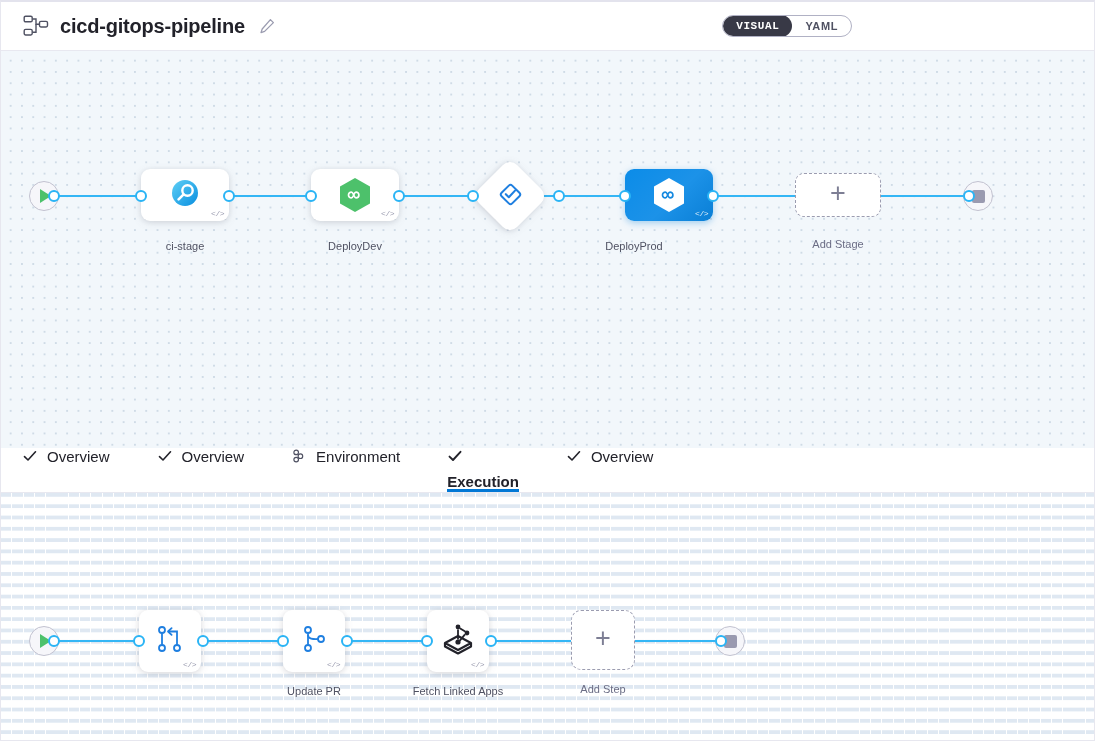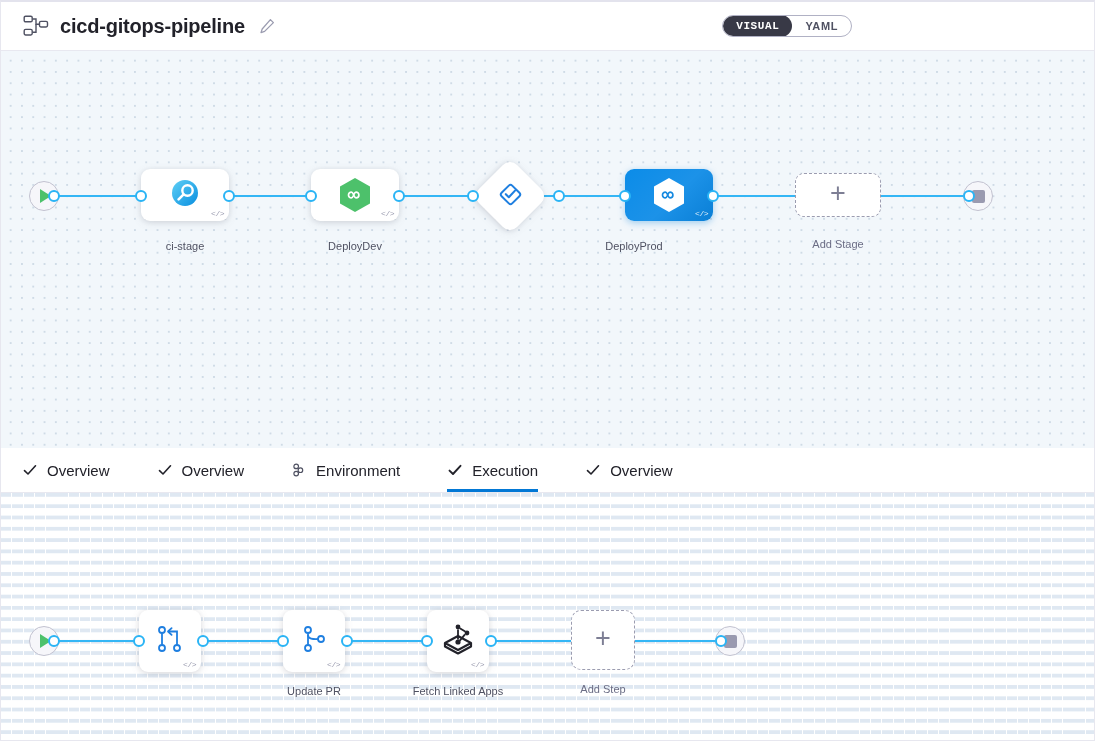"Overview" .tab { align-items: center -> none }
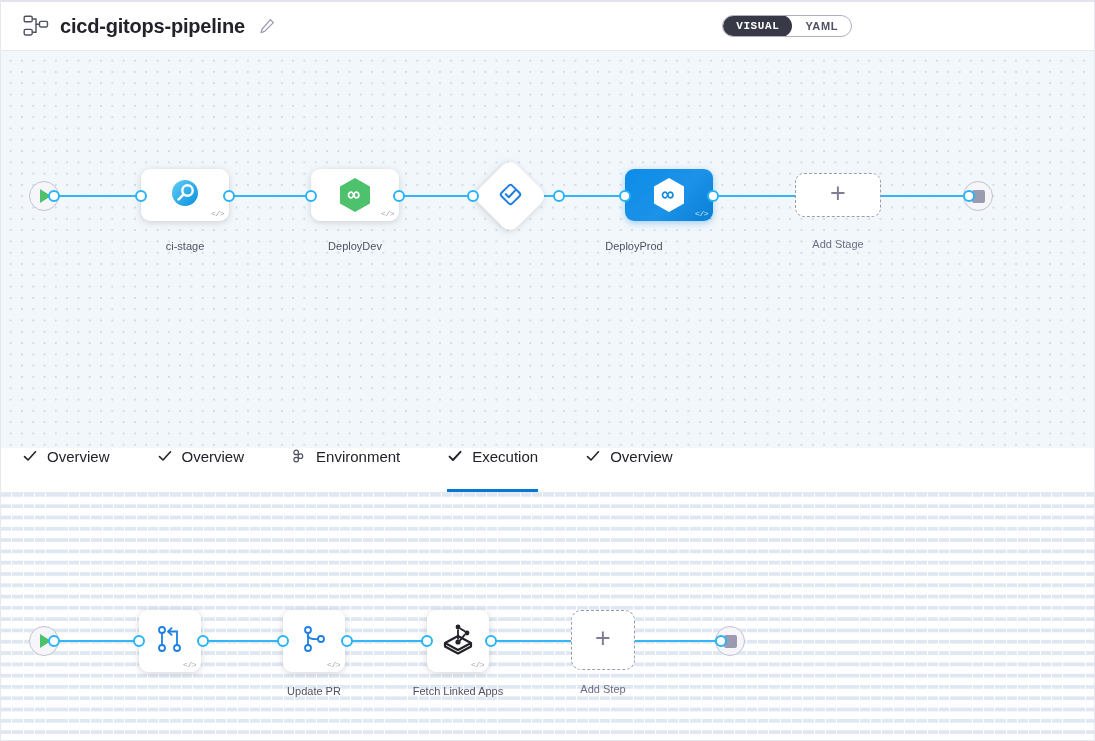"Execution" .tab.active { flex-direction: none -> column; font-weight: normal -> bold }
